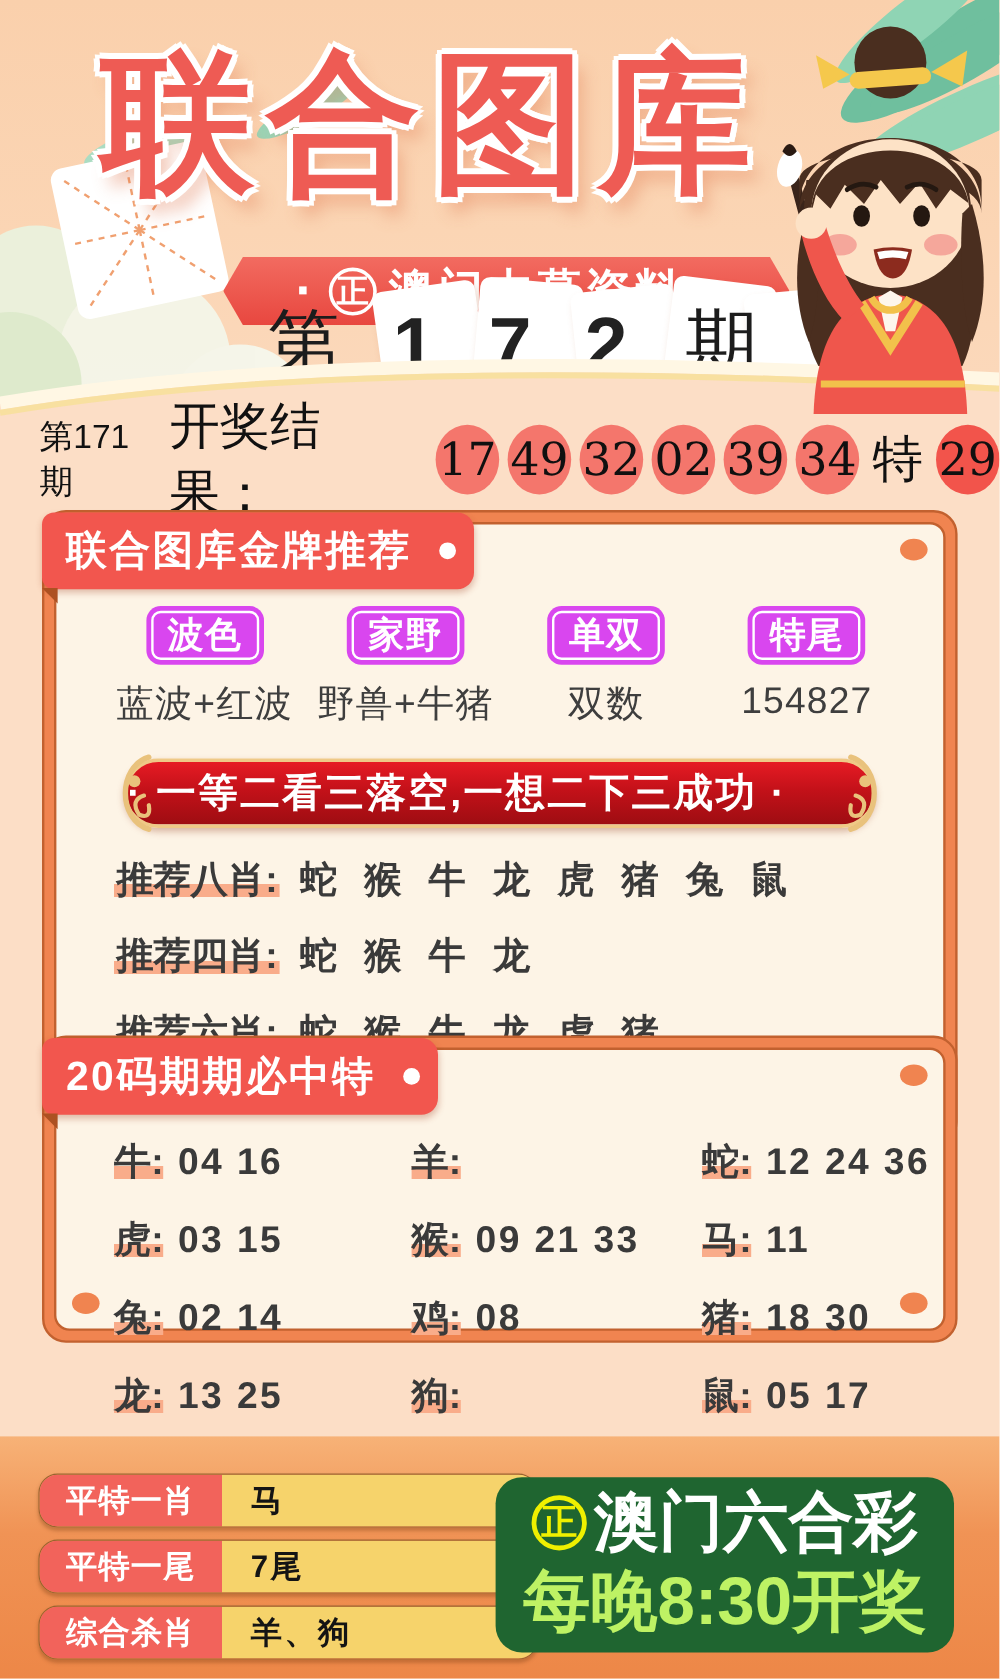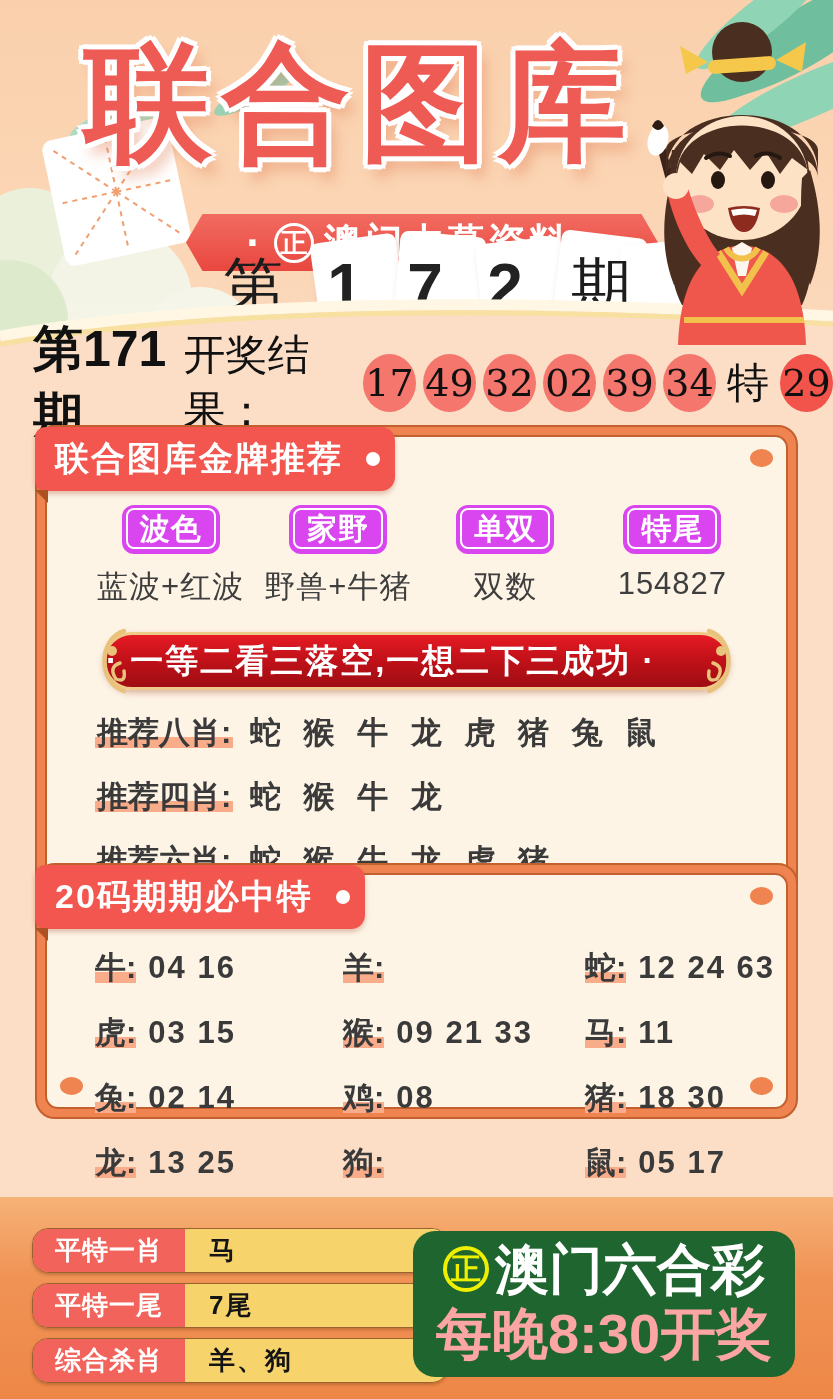"第171期" .res-label-bold { font-size: 50px -> 28px; font-weight: 700 -> 400 }
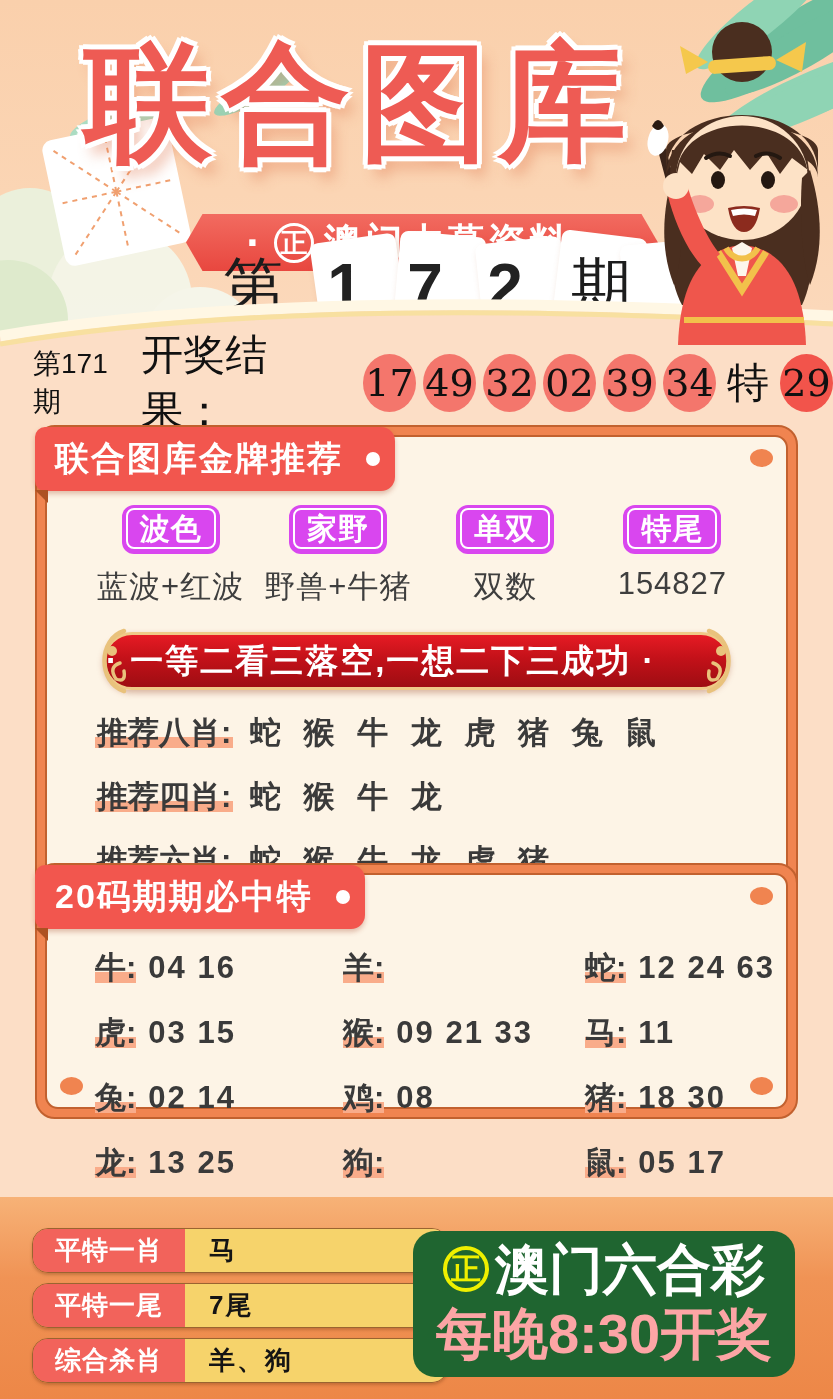"12 24 63" span.cell-value { text: 63 -> 36 }
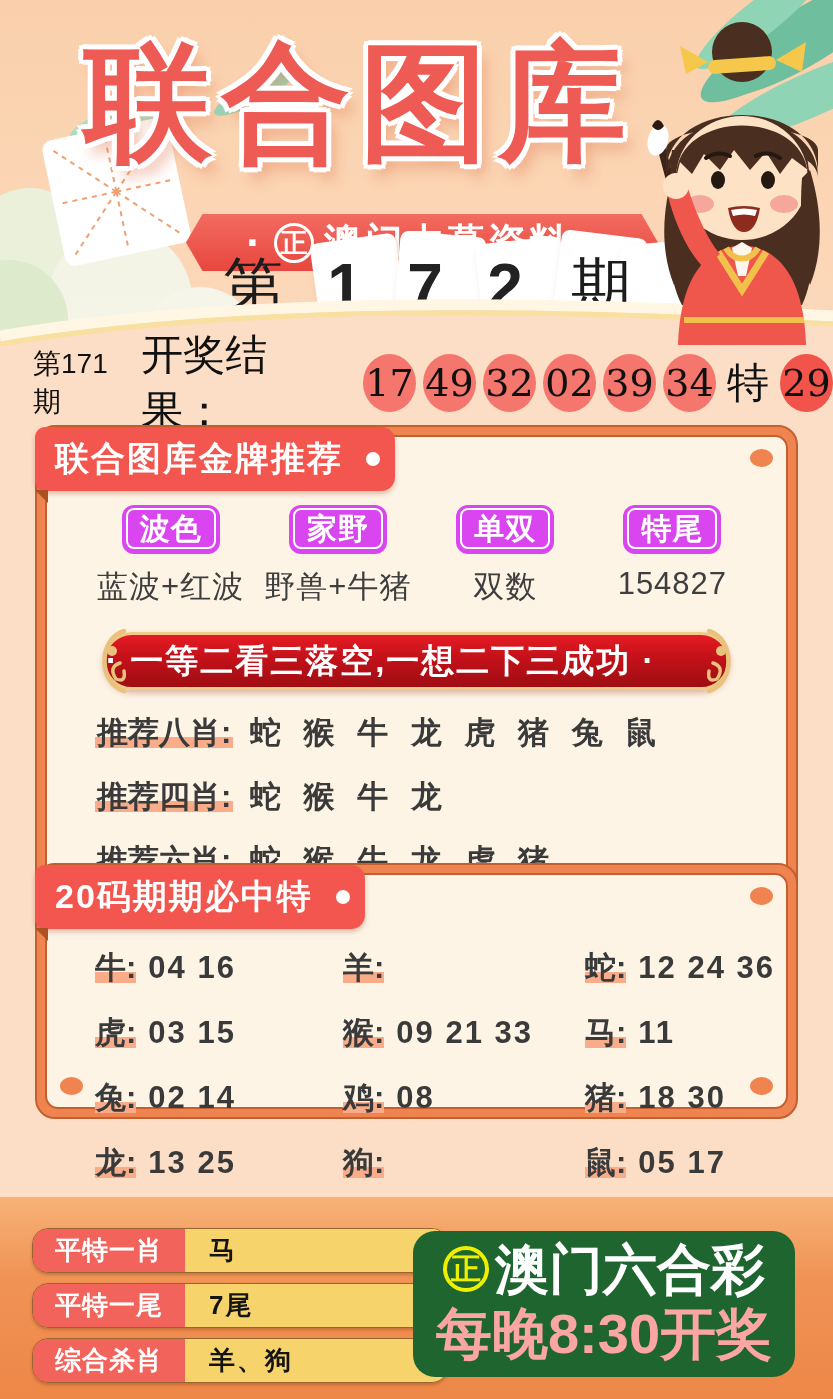"每晚8:30开奖" .promo-line2 { color: #fca5a5 -> #bef264 }
